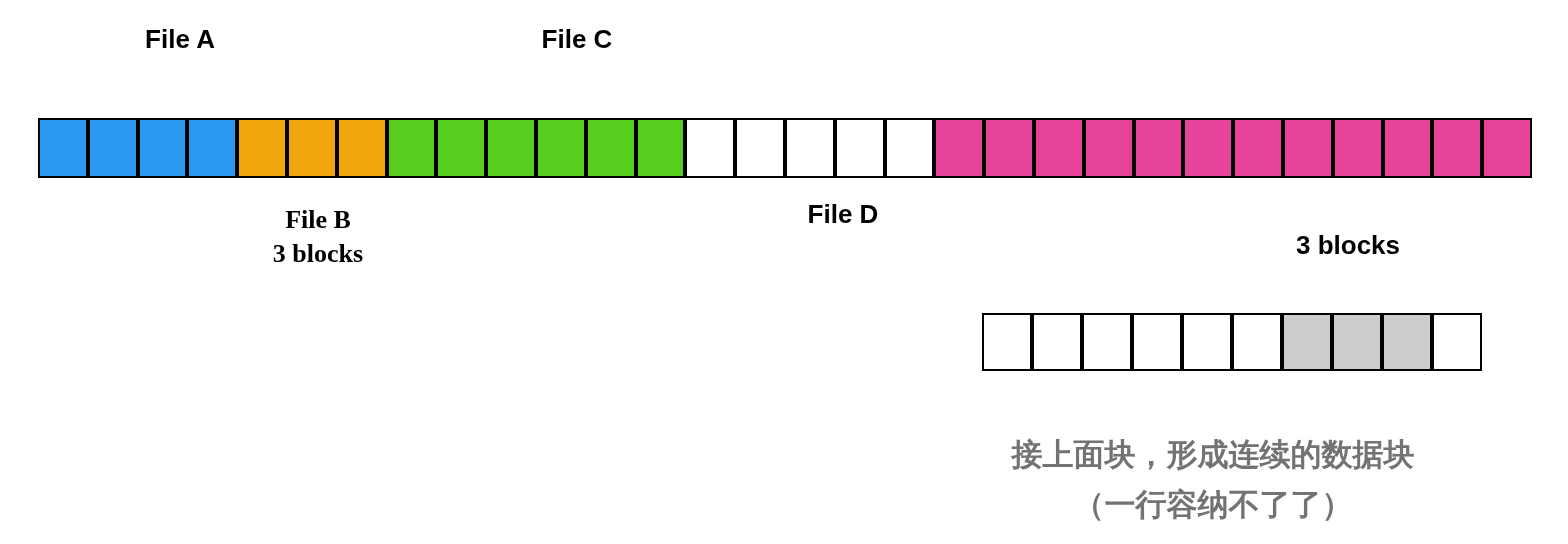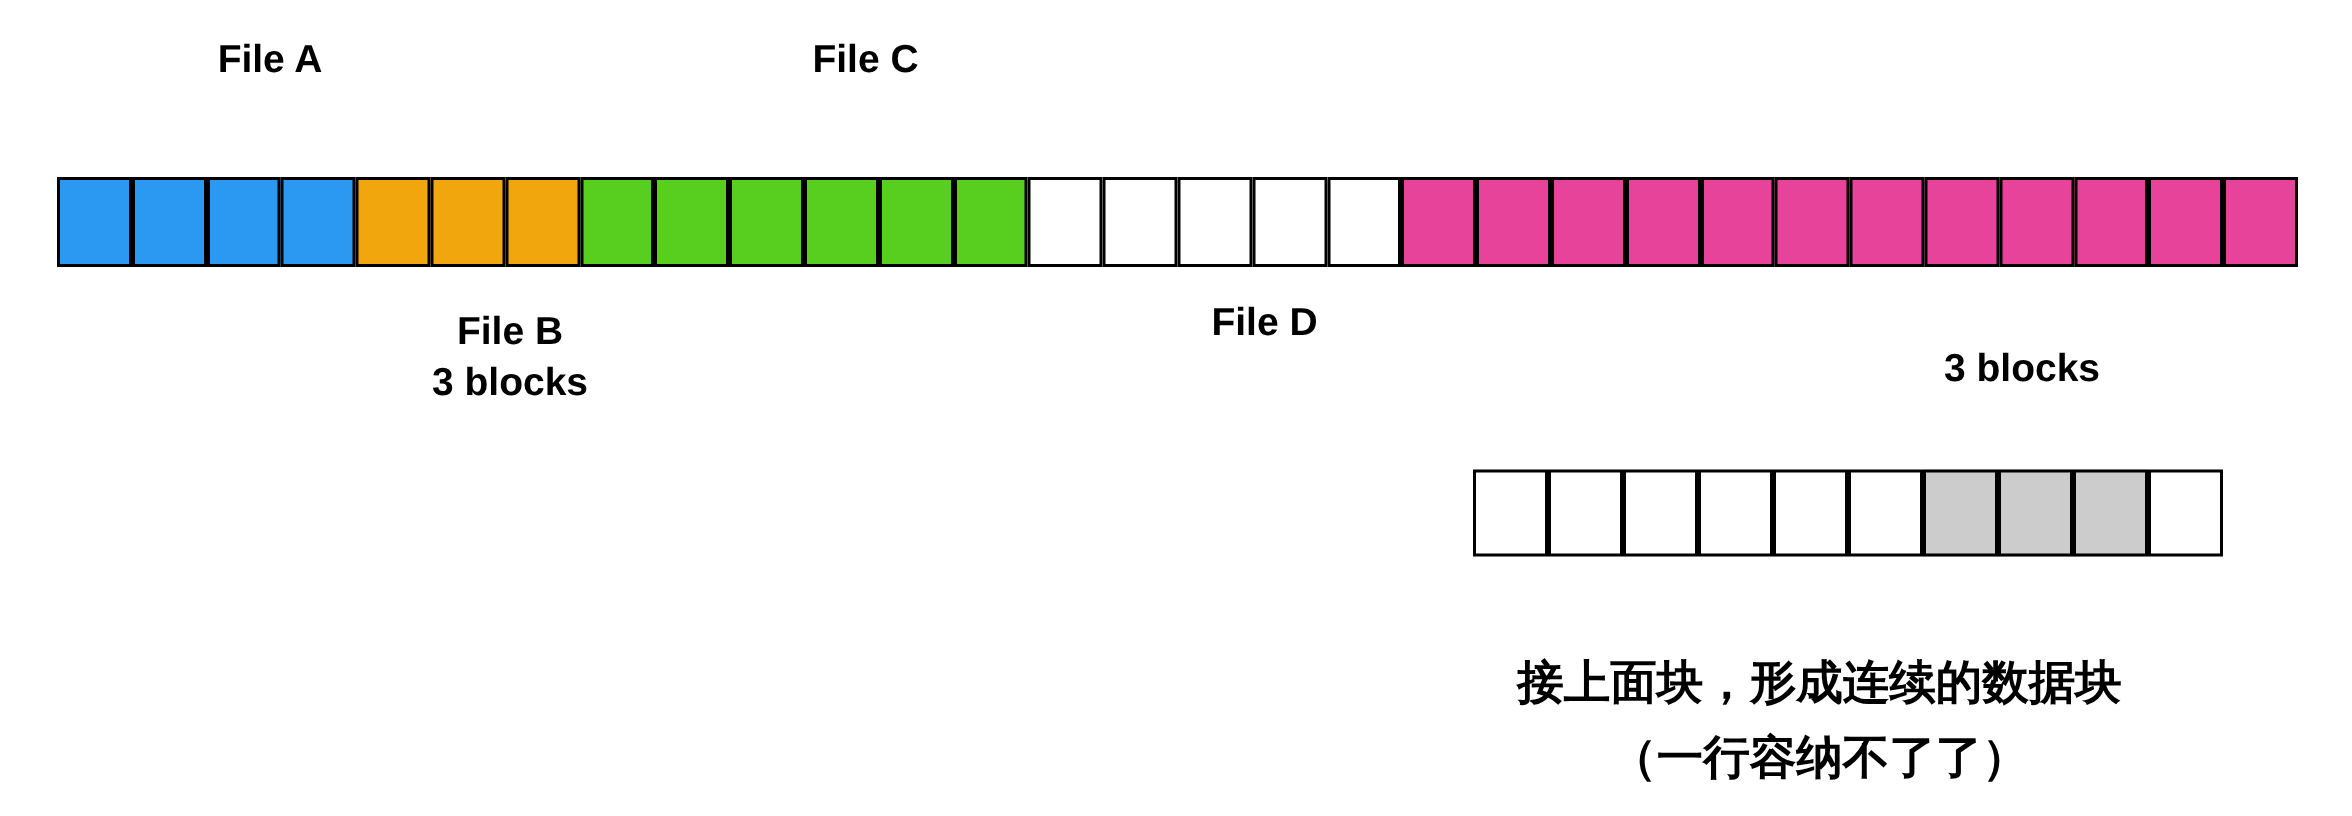"File B" div.file-label { font-family: none -> Liberation Serif, serif; left: 340px -> 318px }
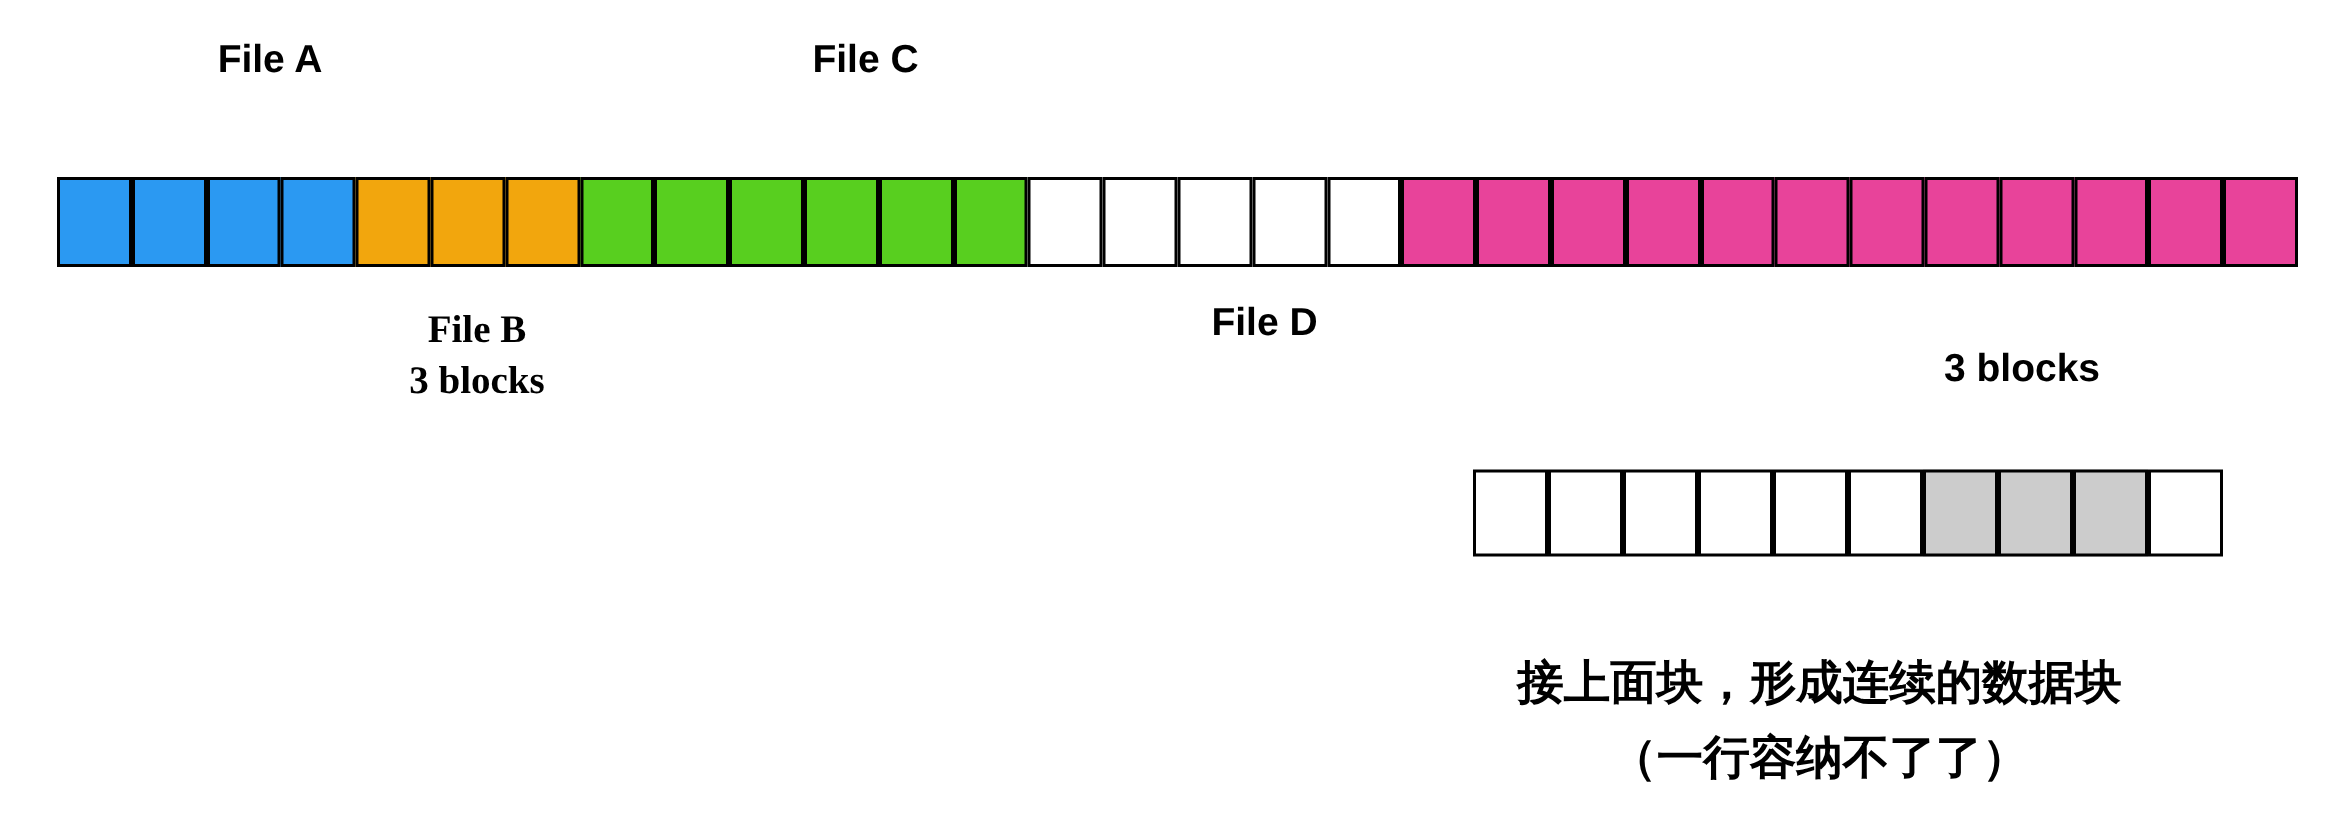"接上面块，形成连续的数据块" .caption { color: #000000 -> #737373 }
